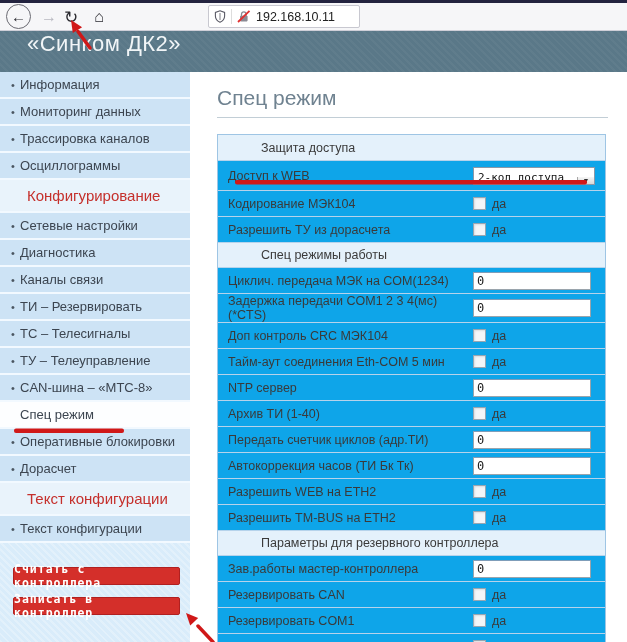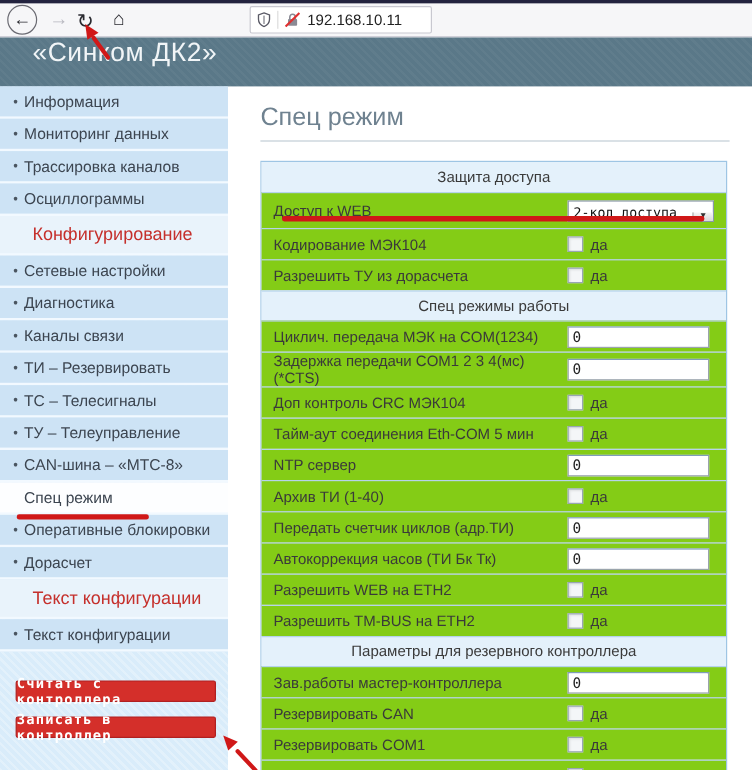"Защита доступа" .trow.section { justify-content: center -> flex-start; padding-left: none -> 43px }
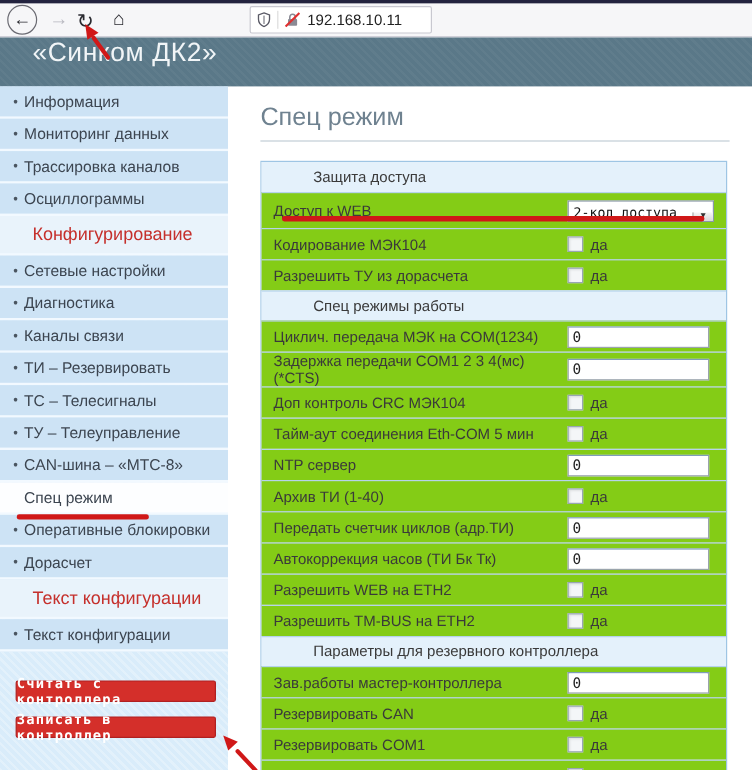"Доступ к WEB" .trow { background: #84cc16 -> #0ea5e9 }
